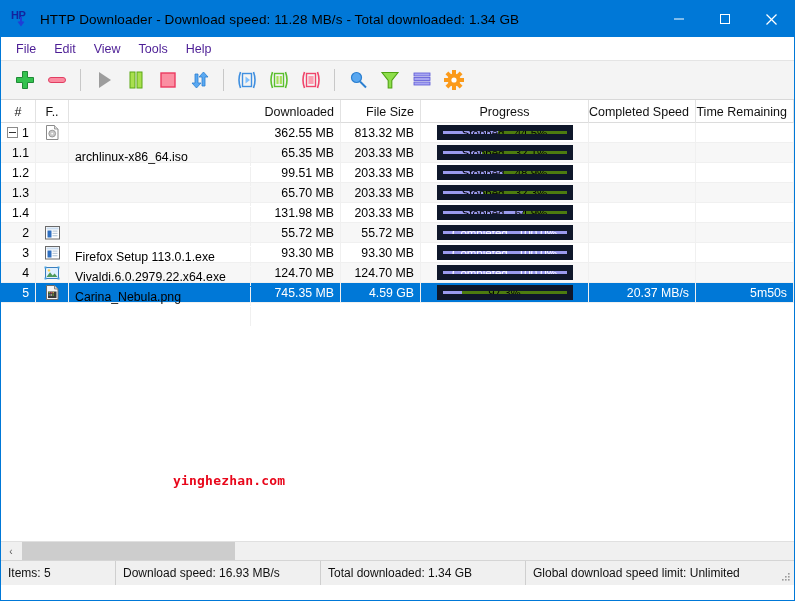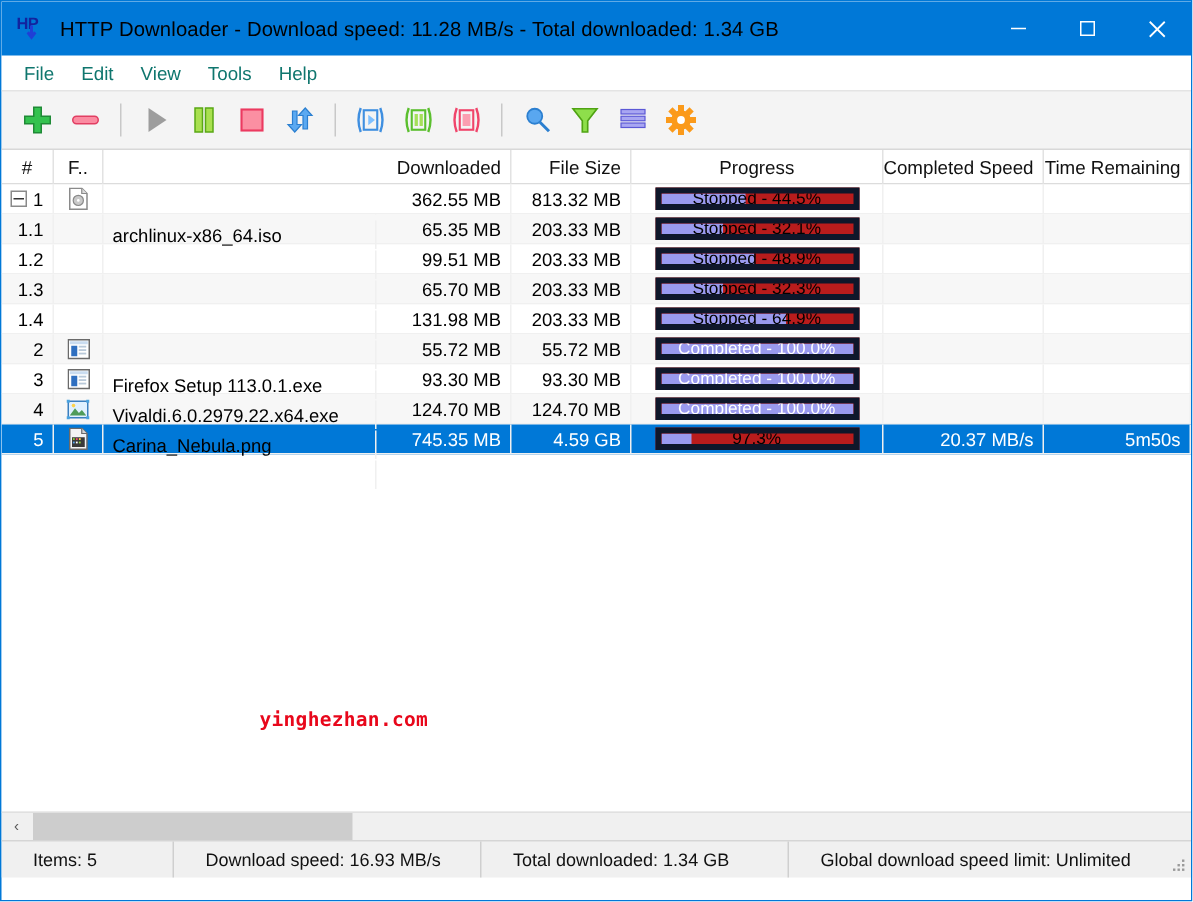"File" .menu-item { color: #0f766e -> #4c1d95 }
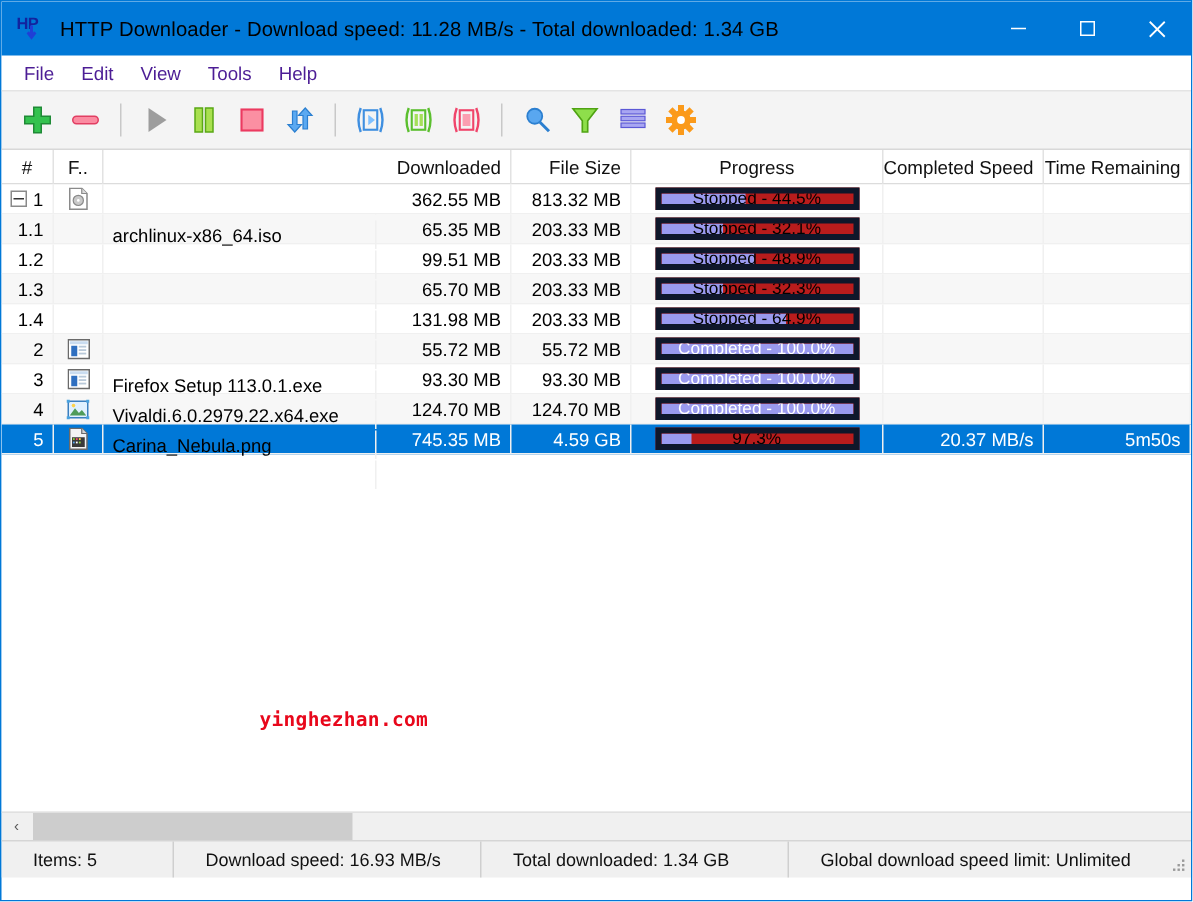"Stopped - 44.5%" .pbar { background: #b91c1c -> #4d7c0f; border: 4px solid #0f172a -> 6px solid #0f172a }
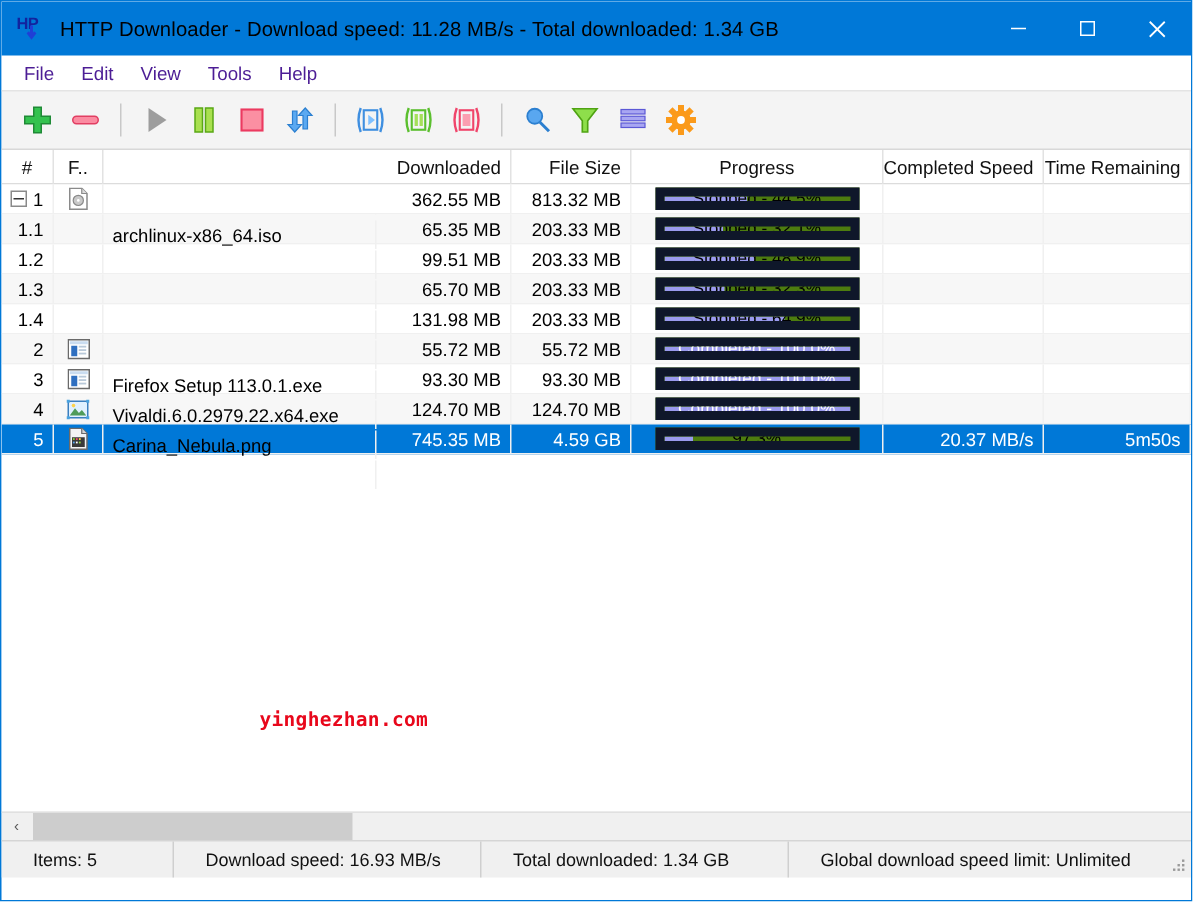"Items: 5" .sb-cell { padding: 0 21px -> 0 7px }
